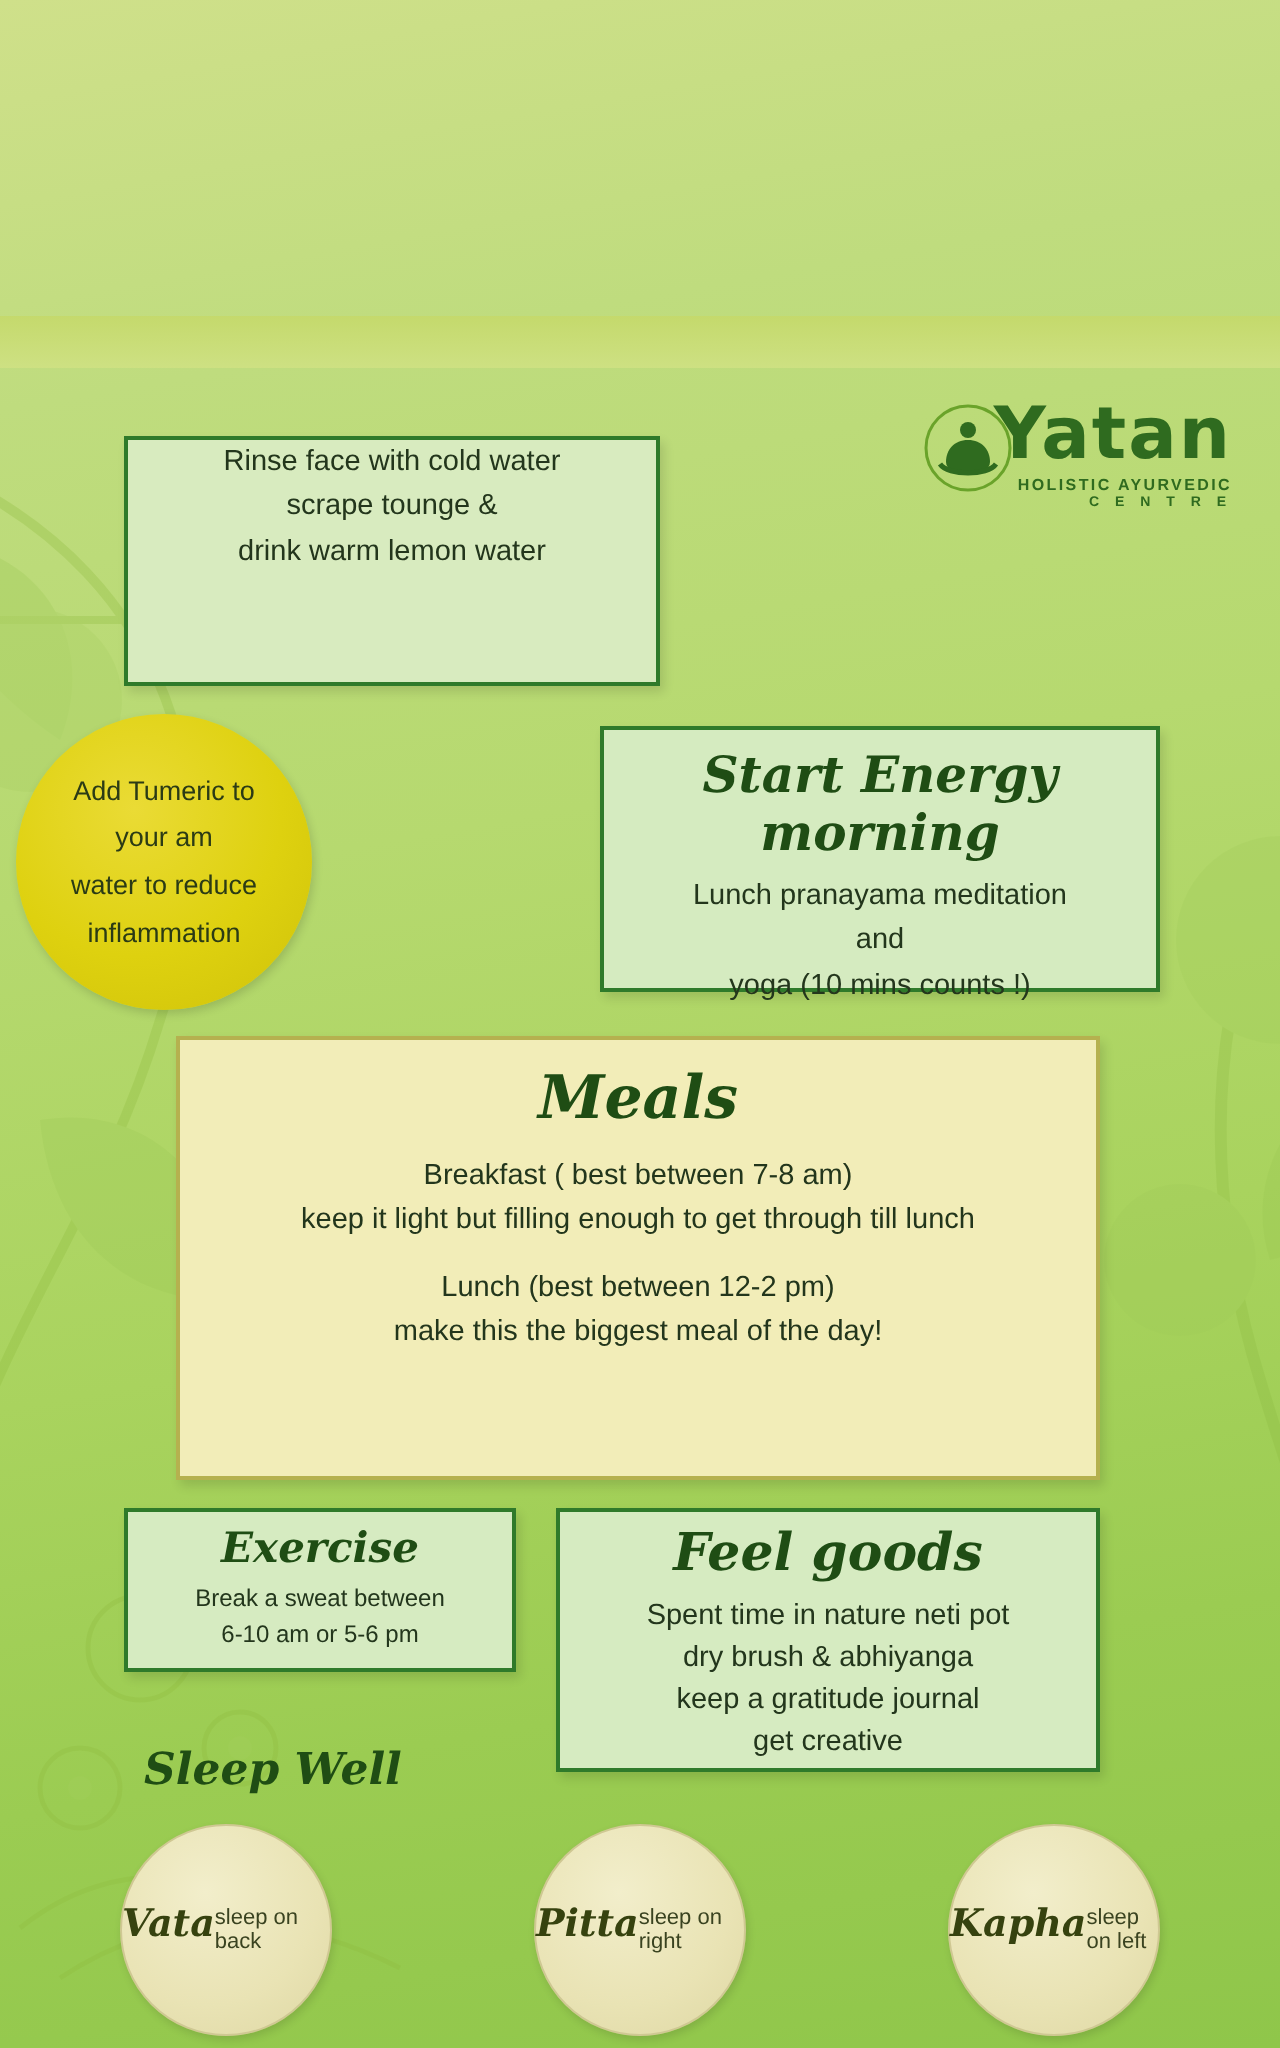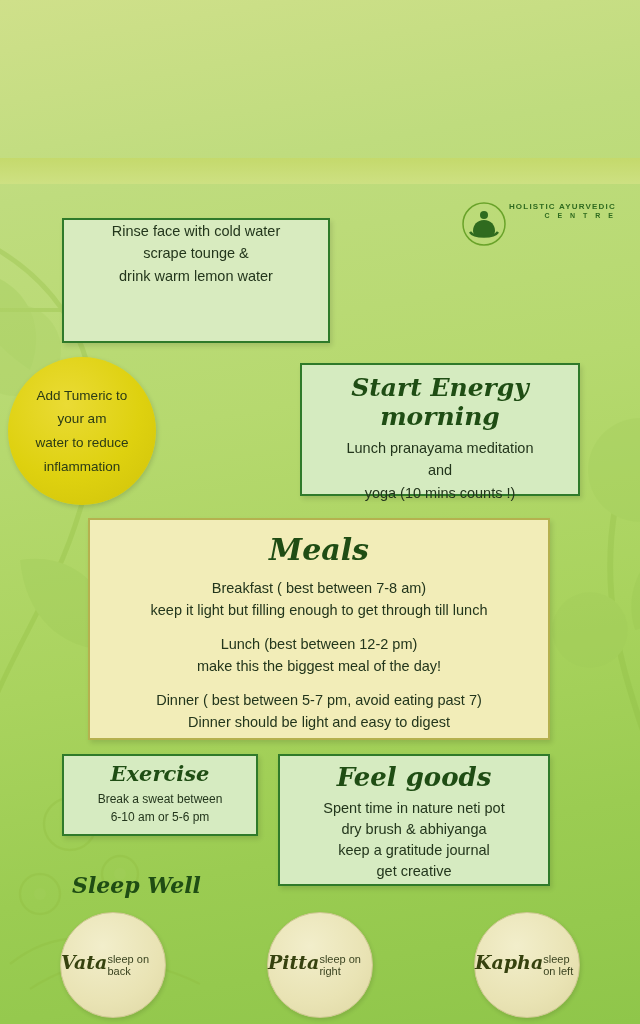"Yatan" div.logo-word { html: none -> <div>Yatan</div> }
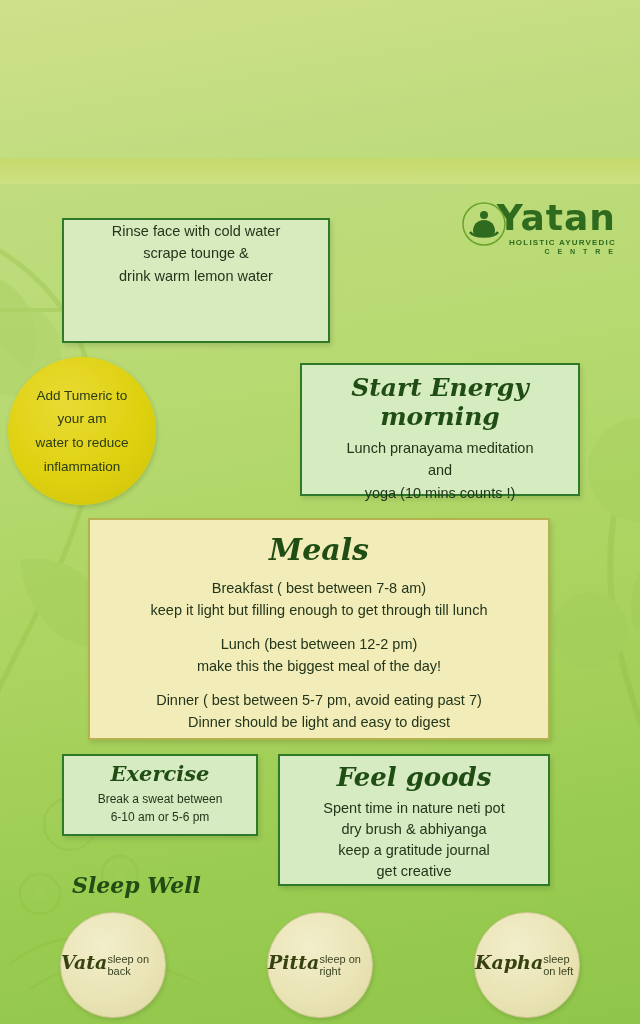"Dinner ( best between 5-7" div.meal-block { html: <div> <div>Dinner ( best between 5-7 pm, avoid eating past 7)</div> <div>Dinner should be light and easy to digest</div> </div> -> none }
